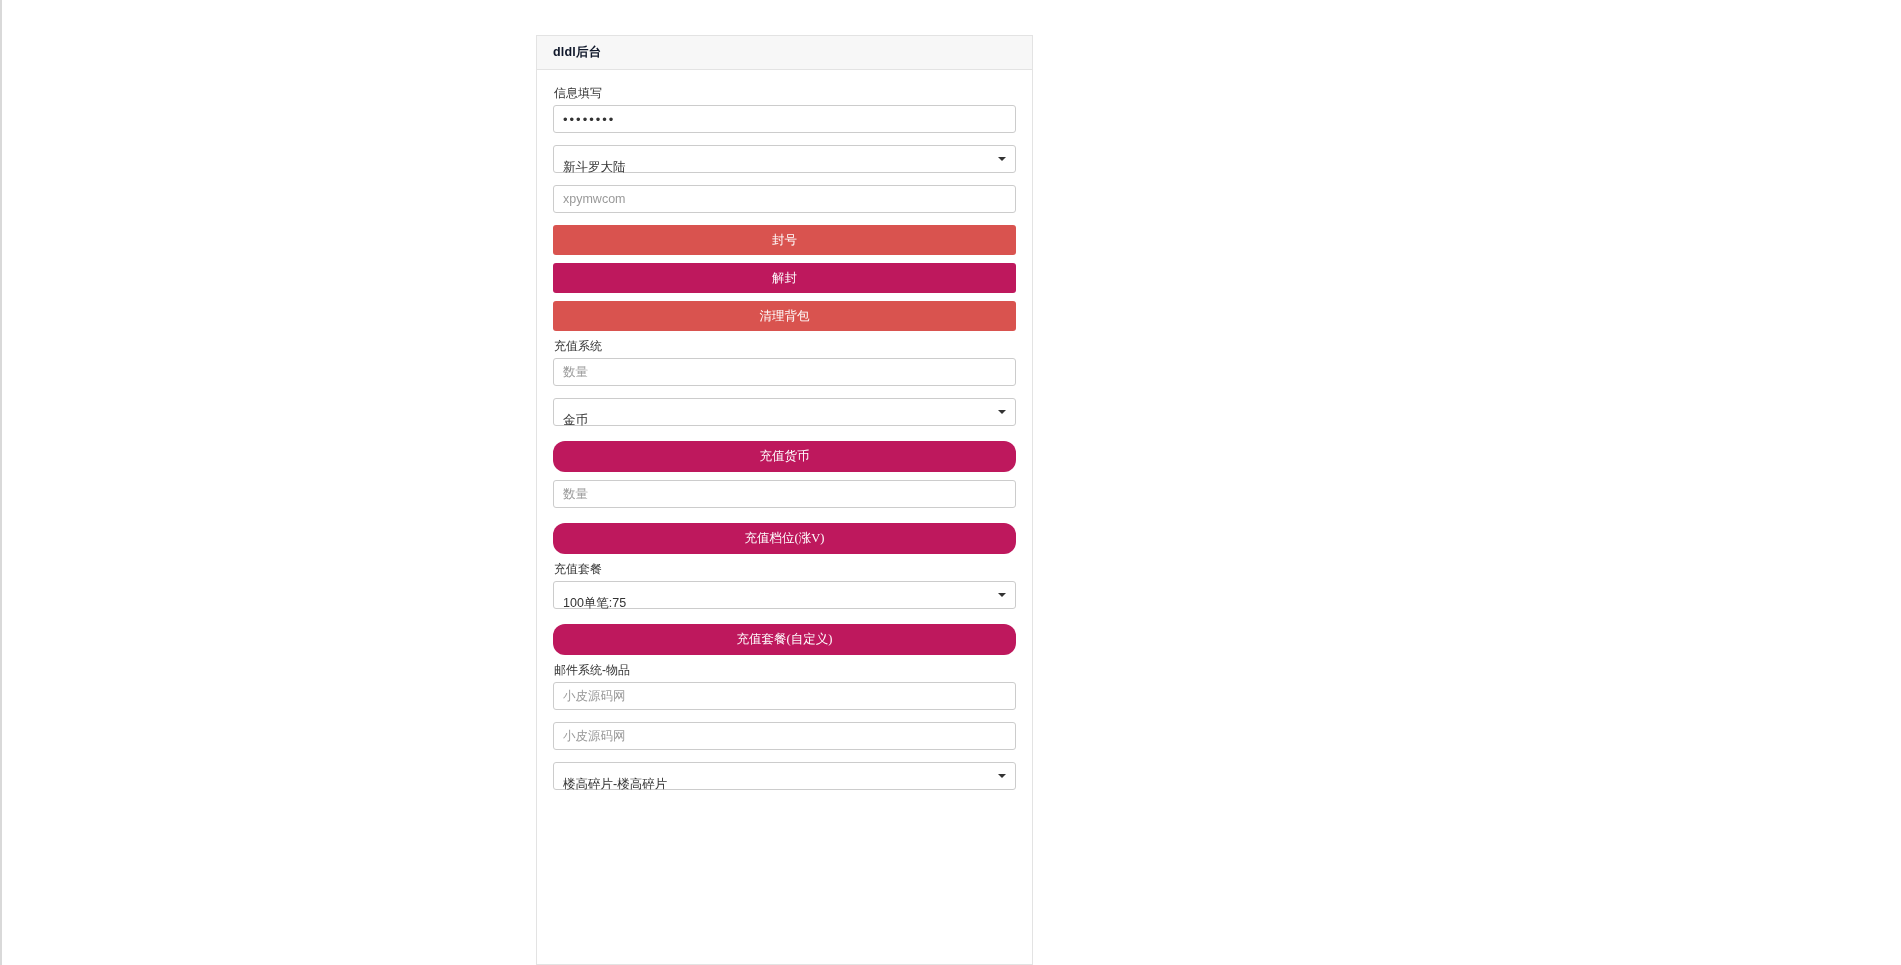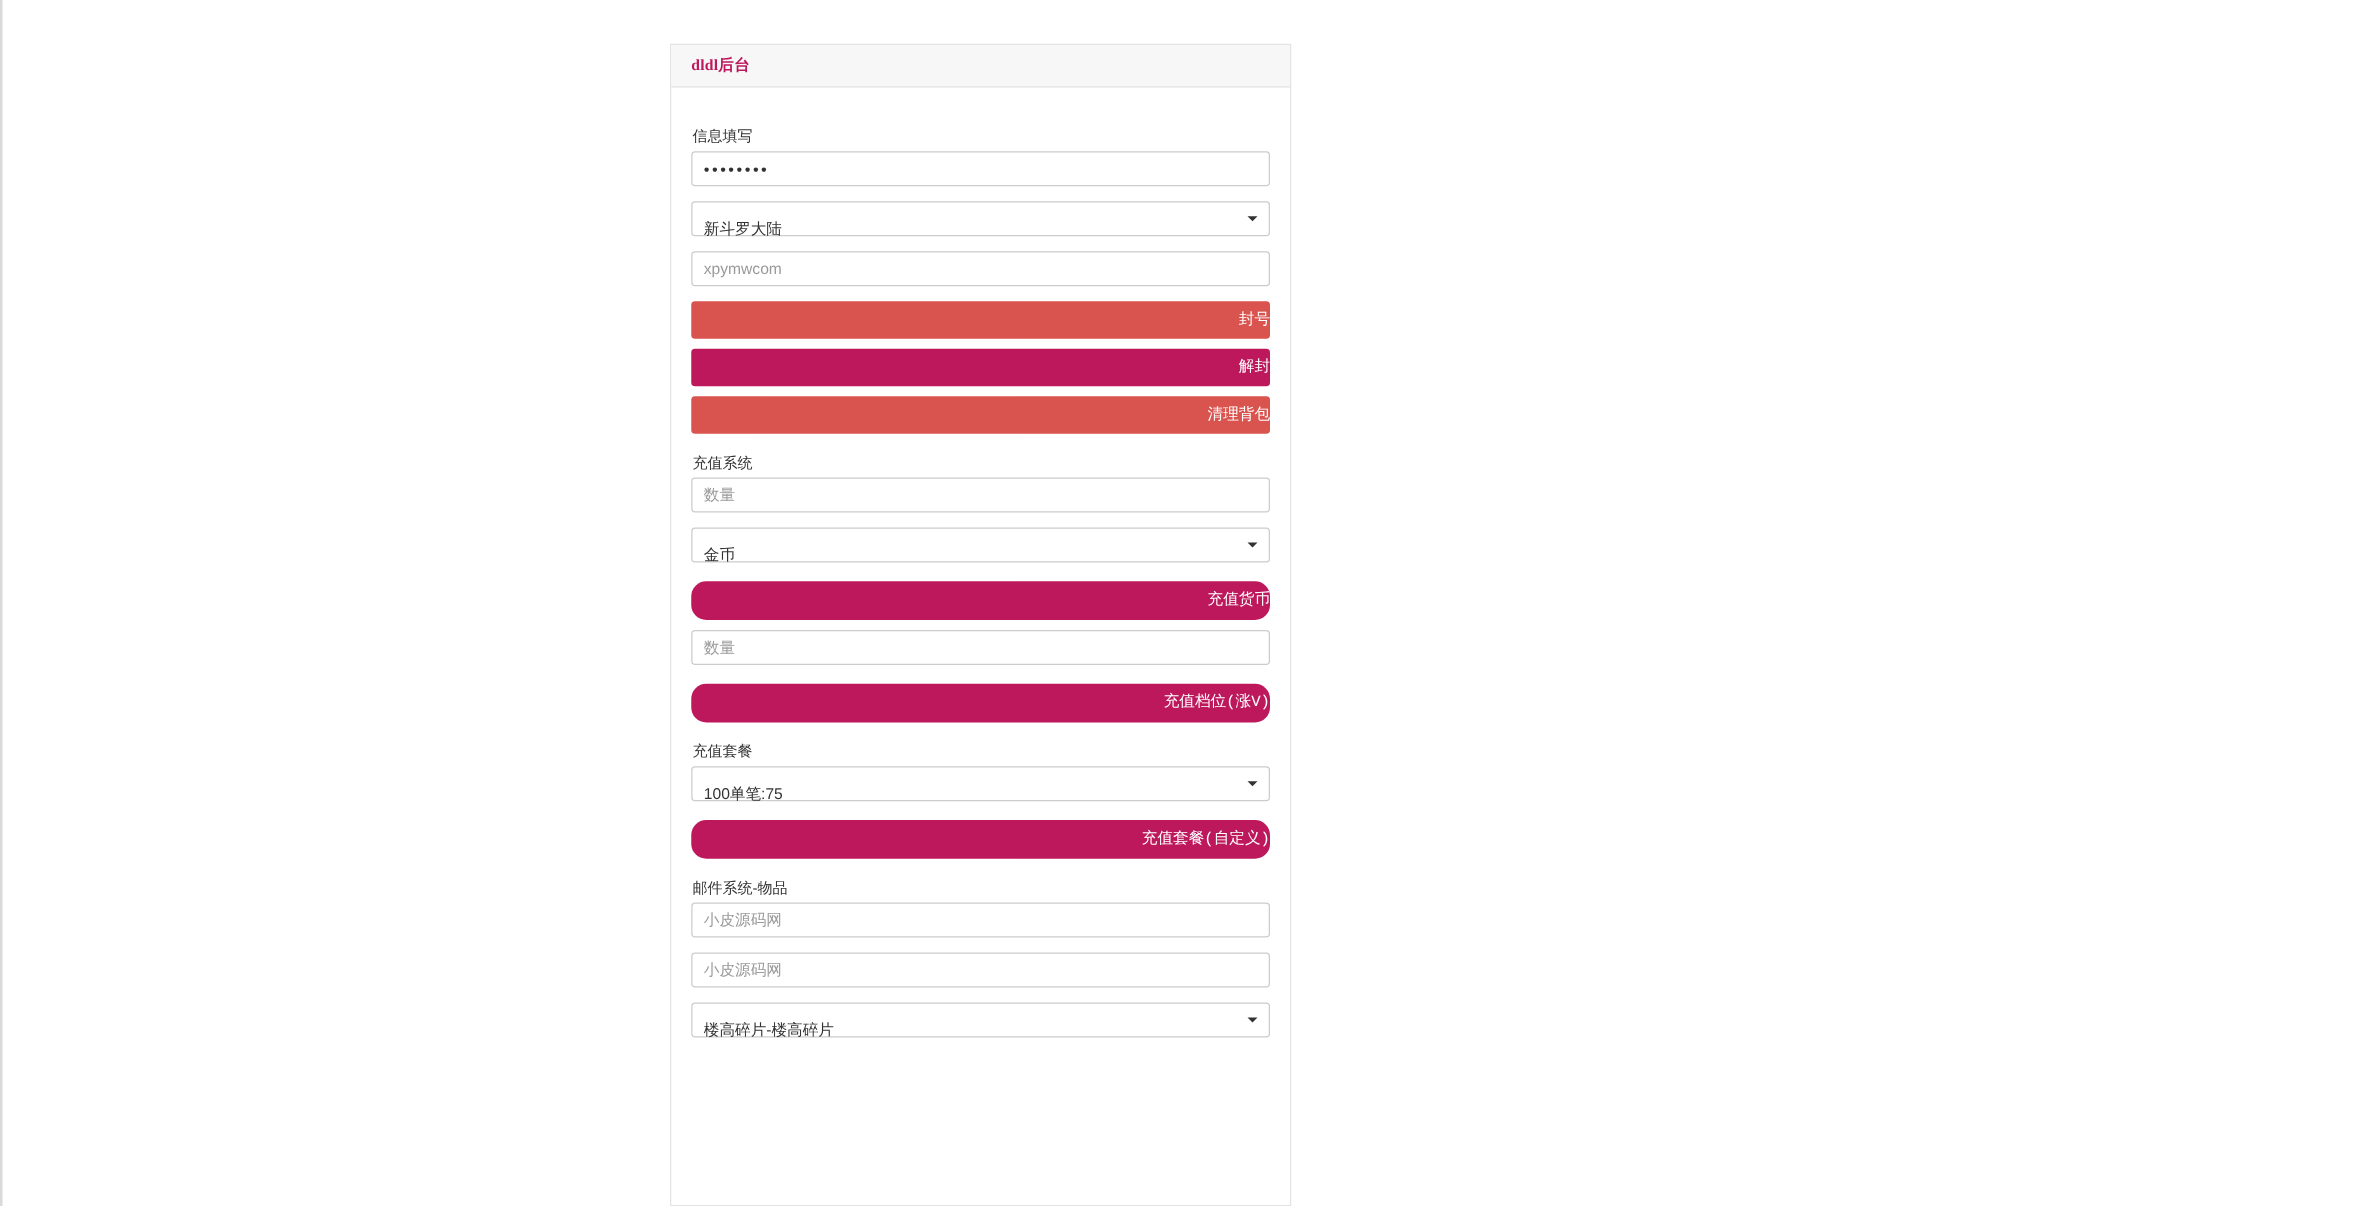"dldl后台" .panel-title { color: #be185d -> #0f172a; font-family: Liberation Serif, serif -> none }
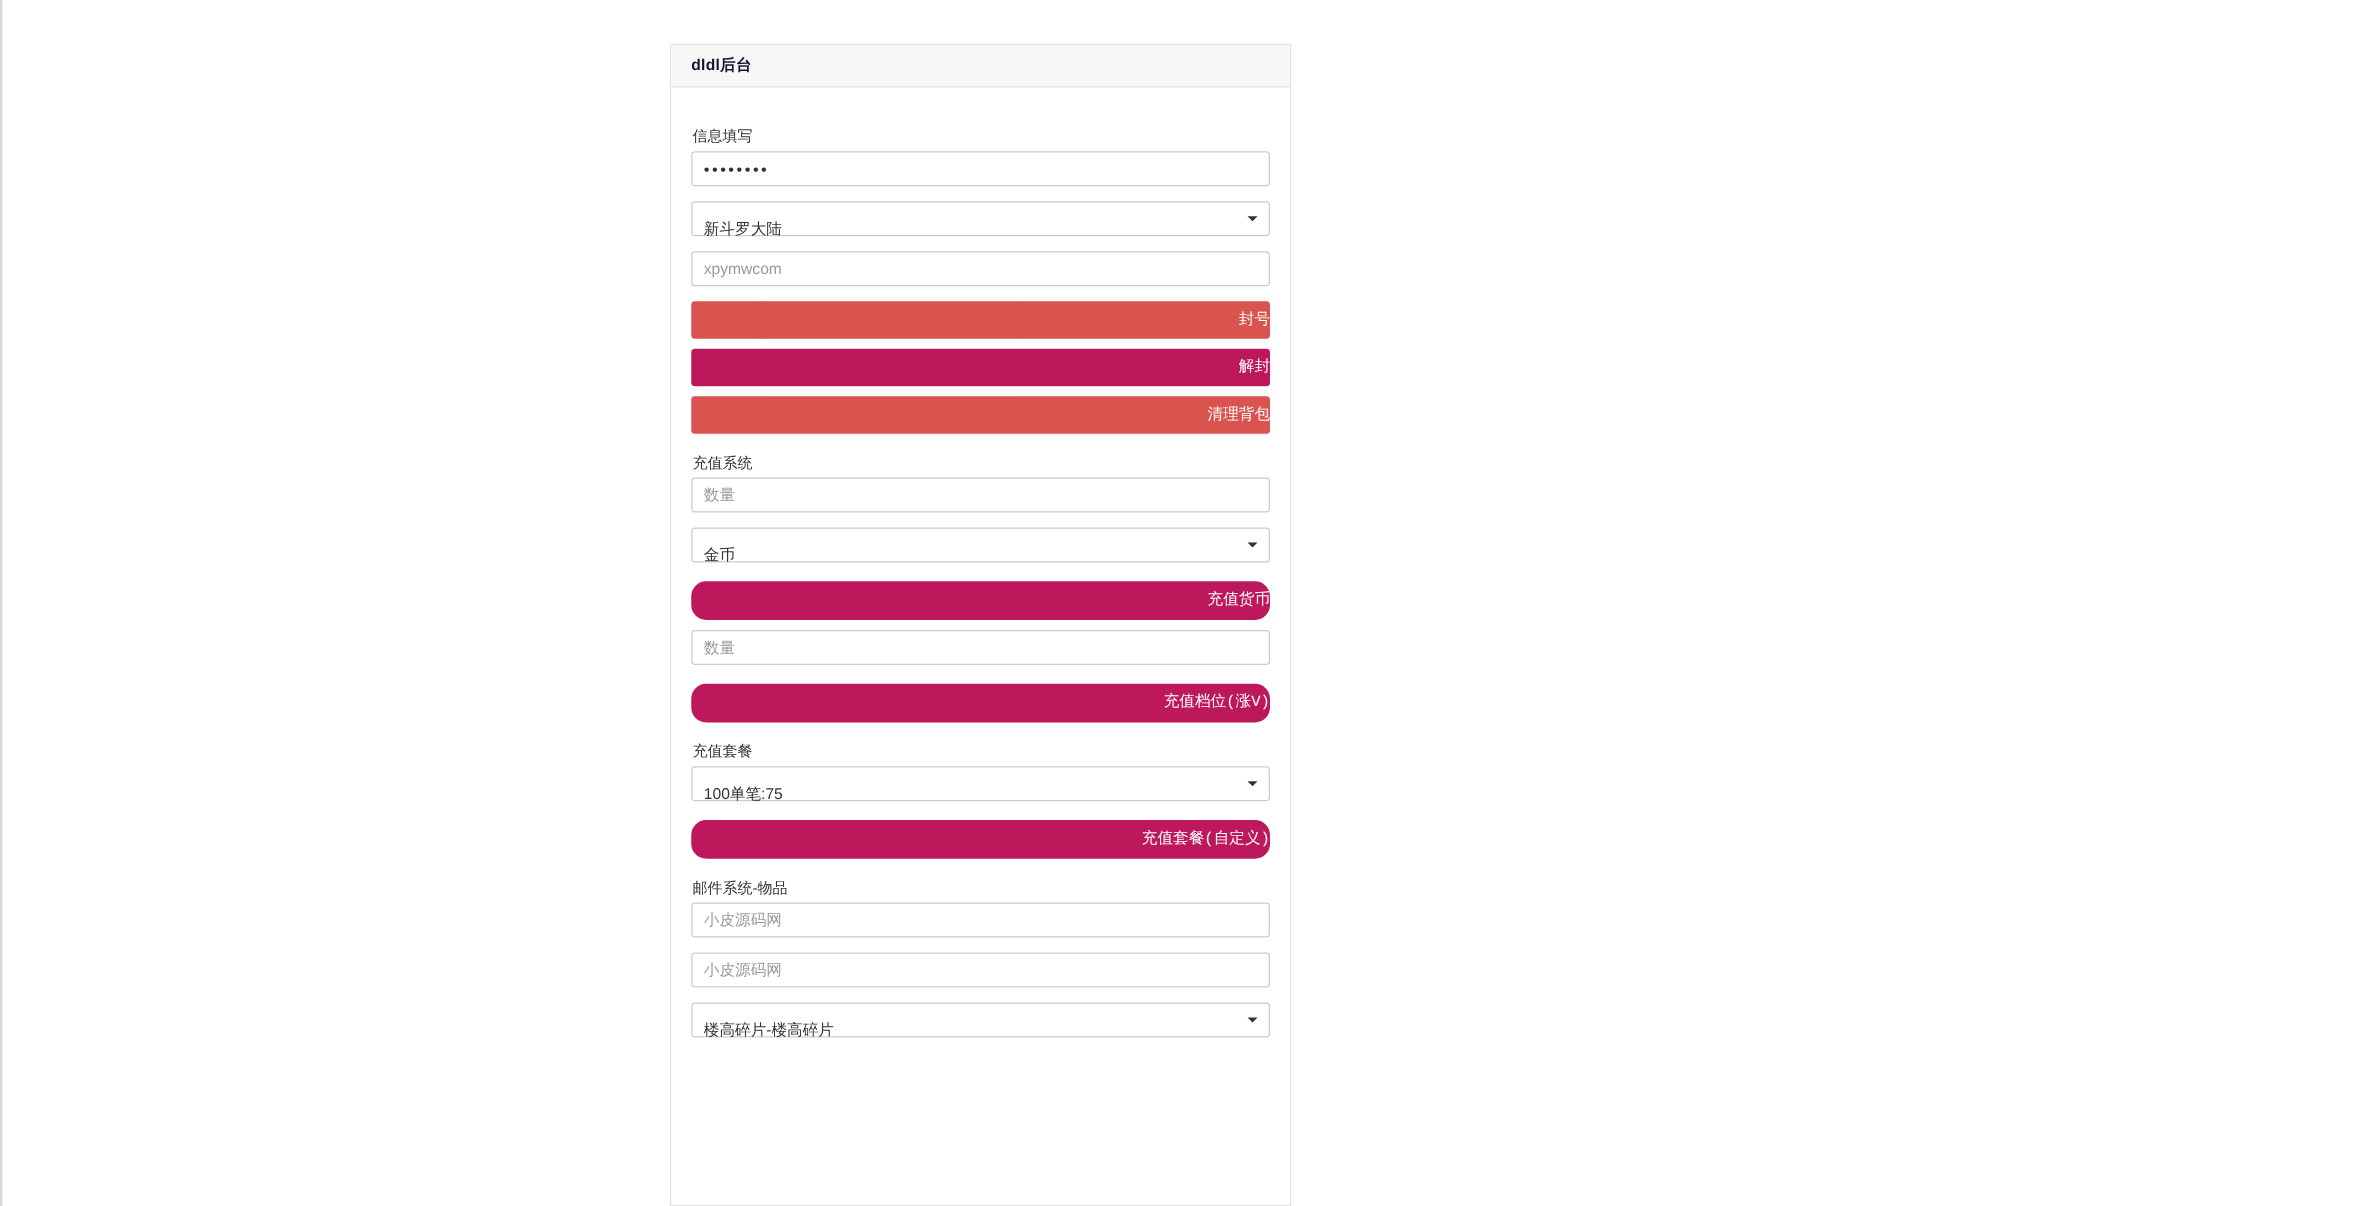"信息填写" .section-label { margin: 16px 0 5px 1px -> 0 0 5px 1px }
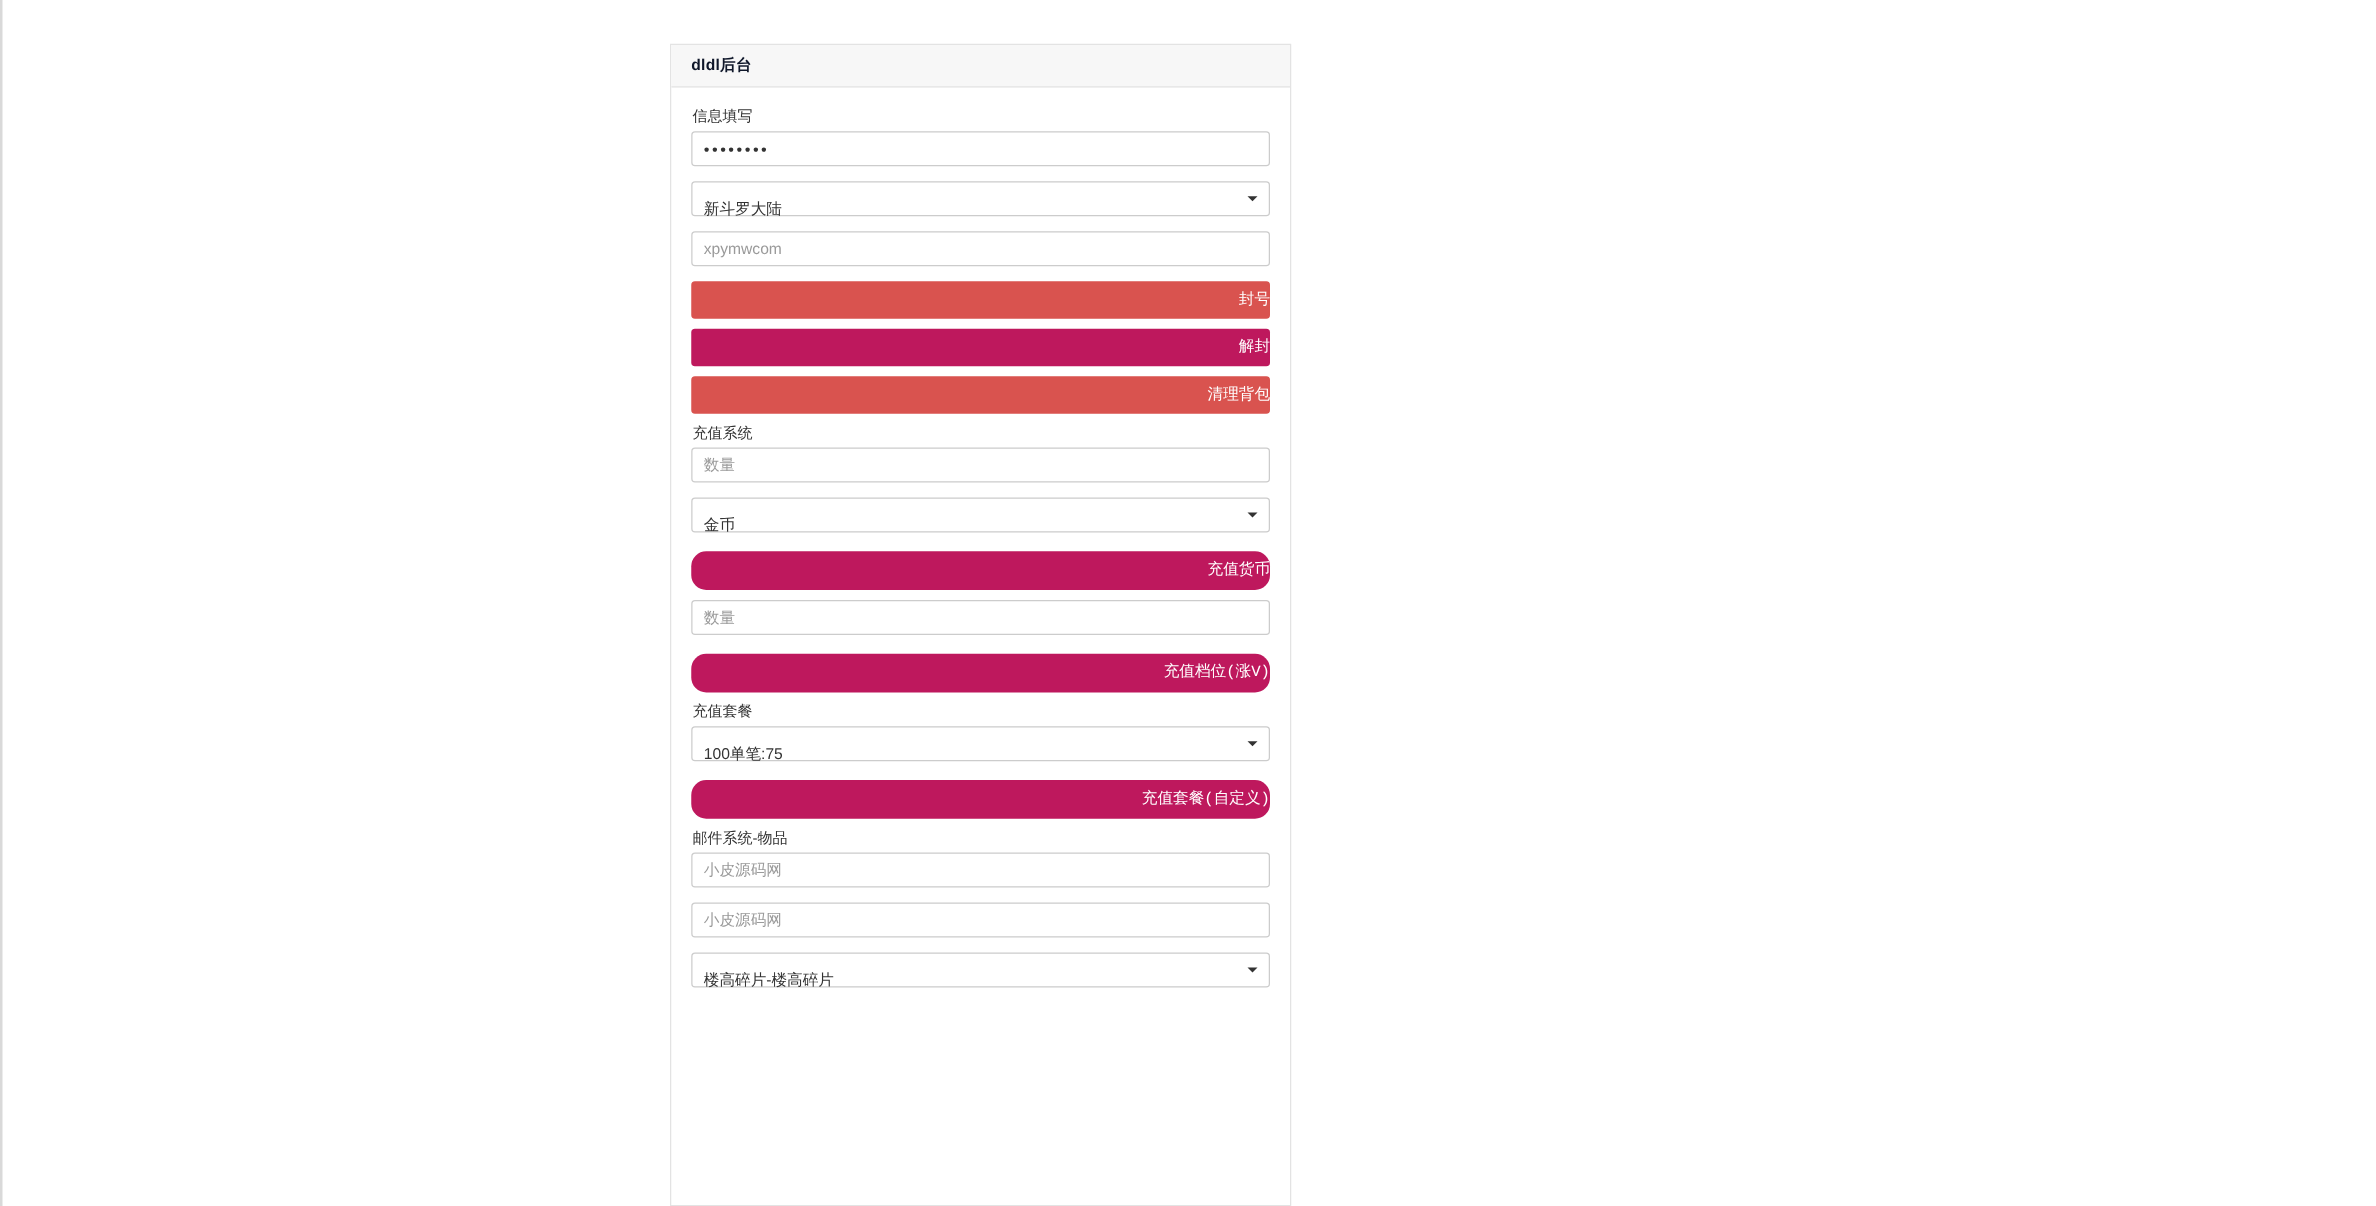"封号" .btn { font-family: Liberation Mono, monospace -> Liberation Serif, serif; text-align: right -> center }
